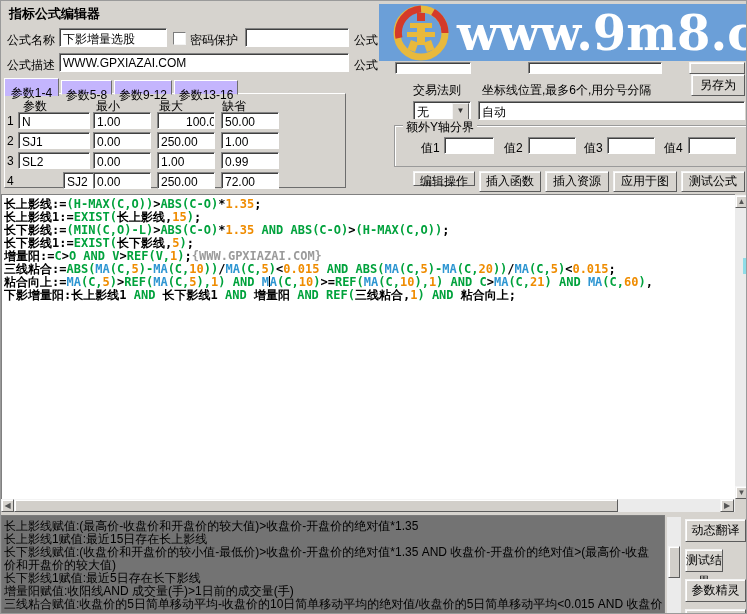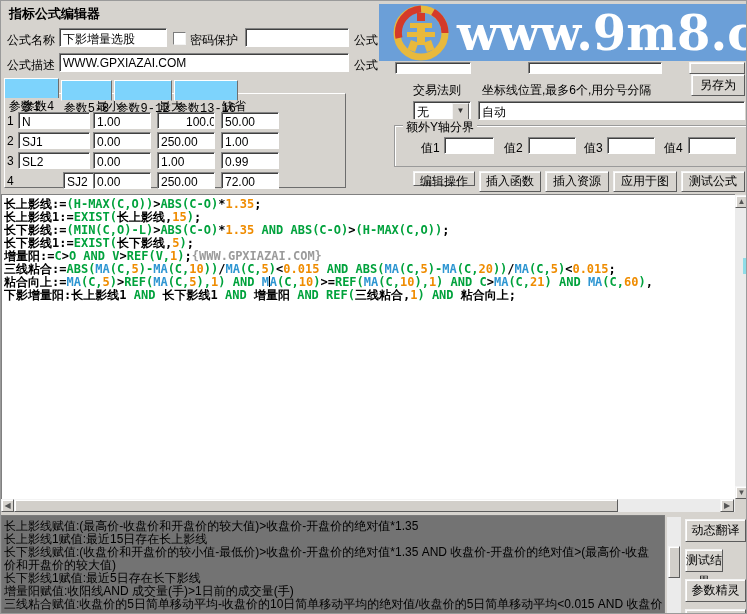"参数1-4" .tab { background: #7dd3fc -> #c4b5fd; font-family: Liberation Mono, monospace -> none; padding-top: 19px -> 6px }
